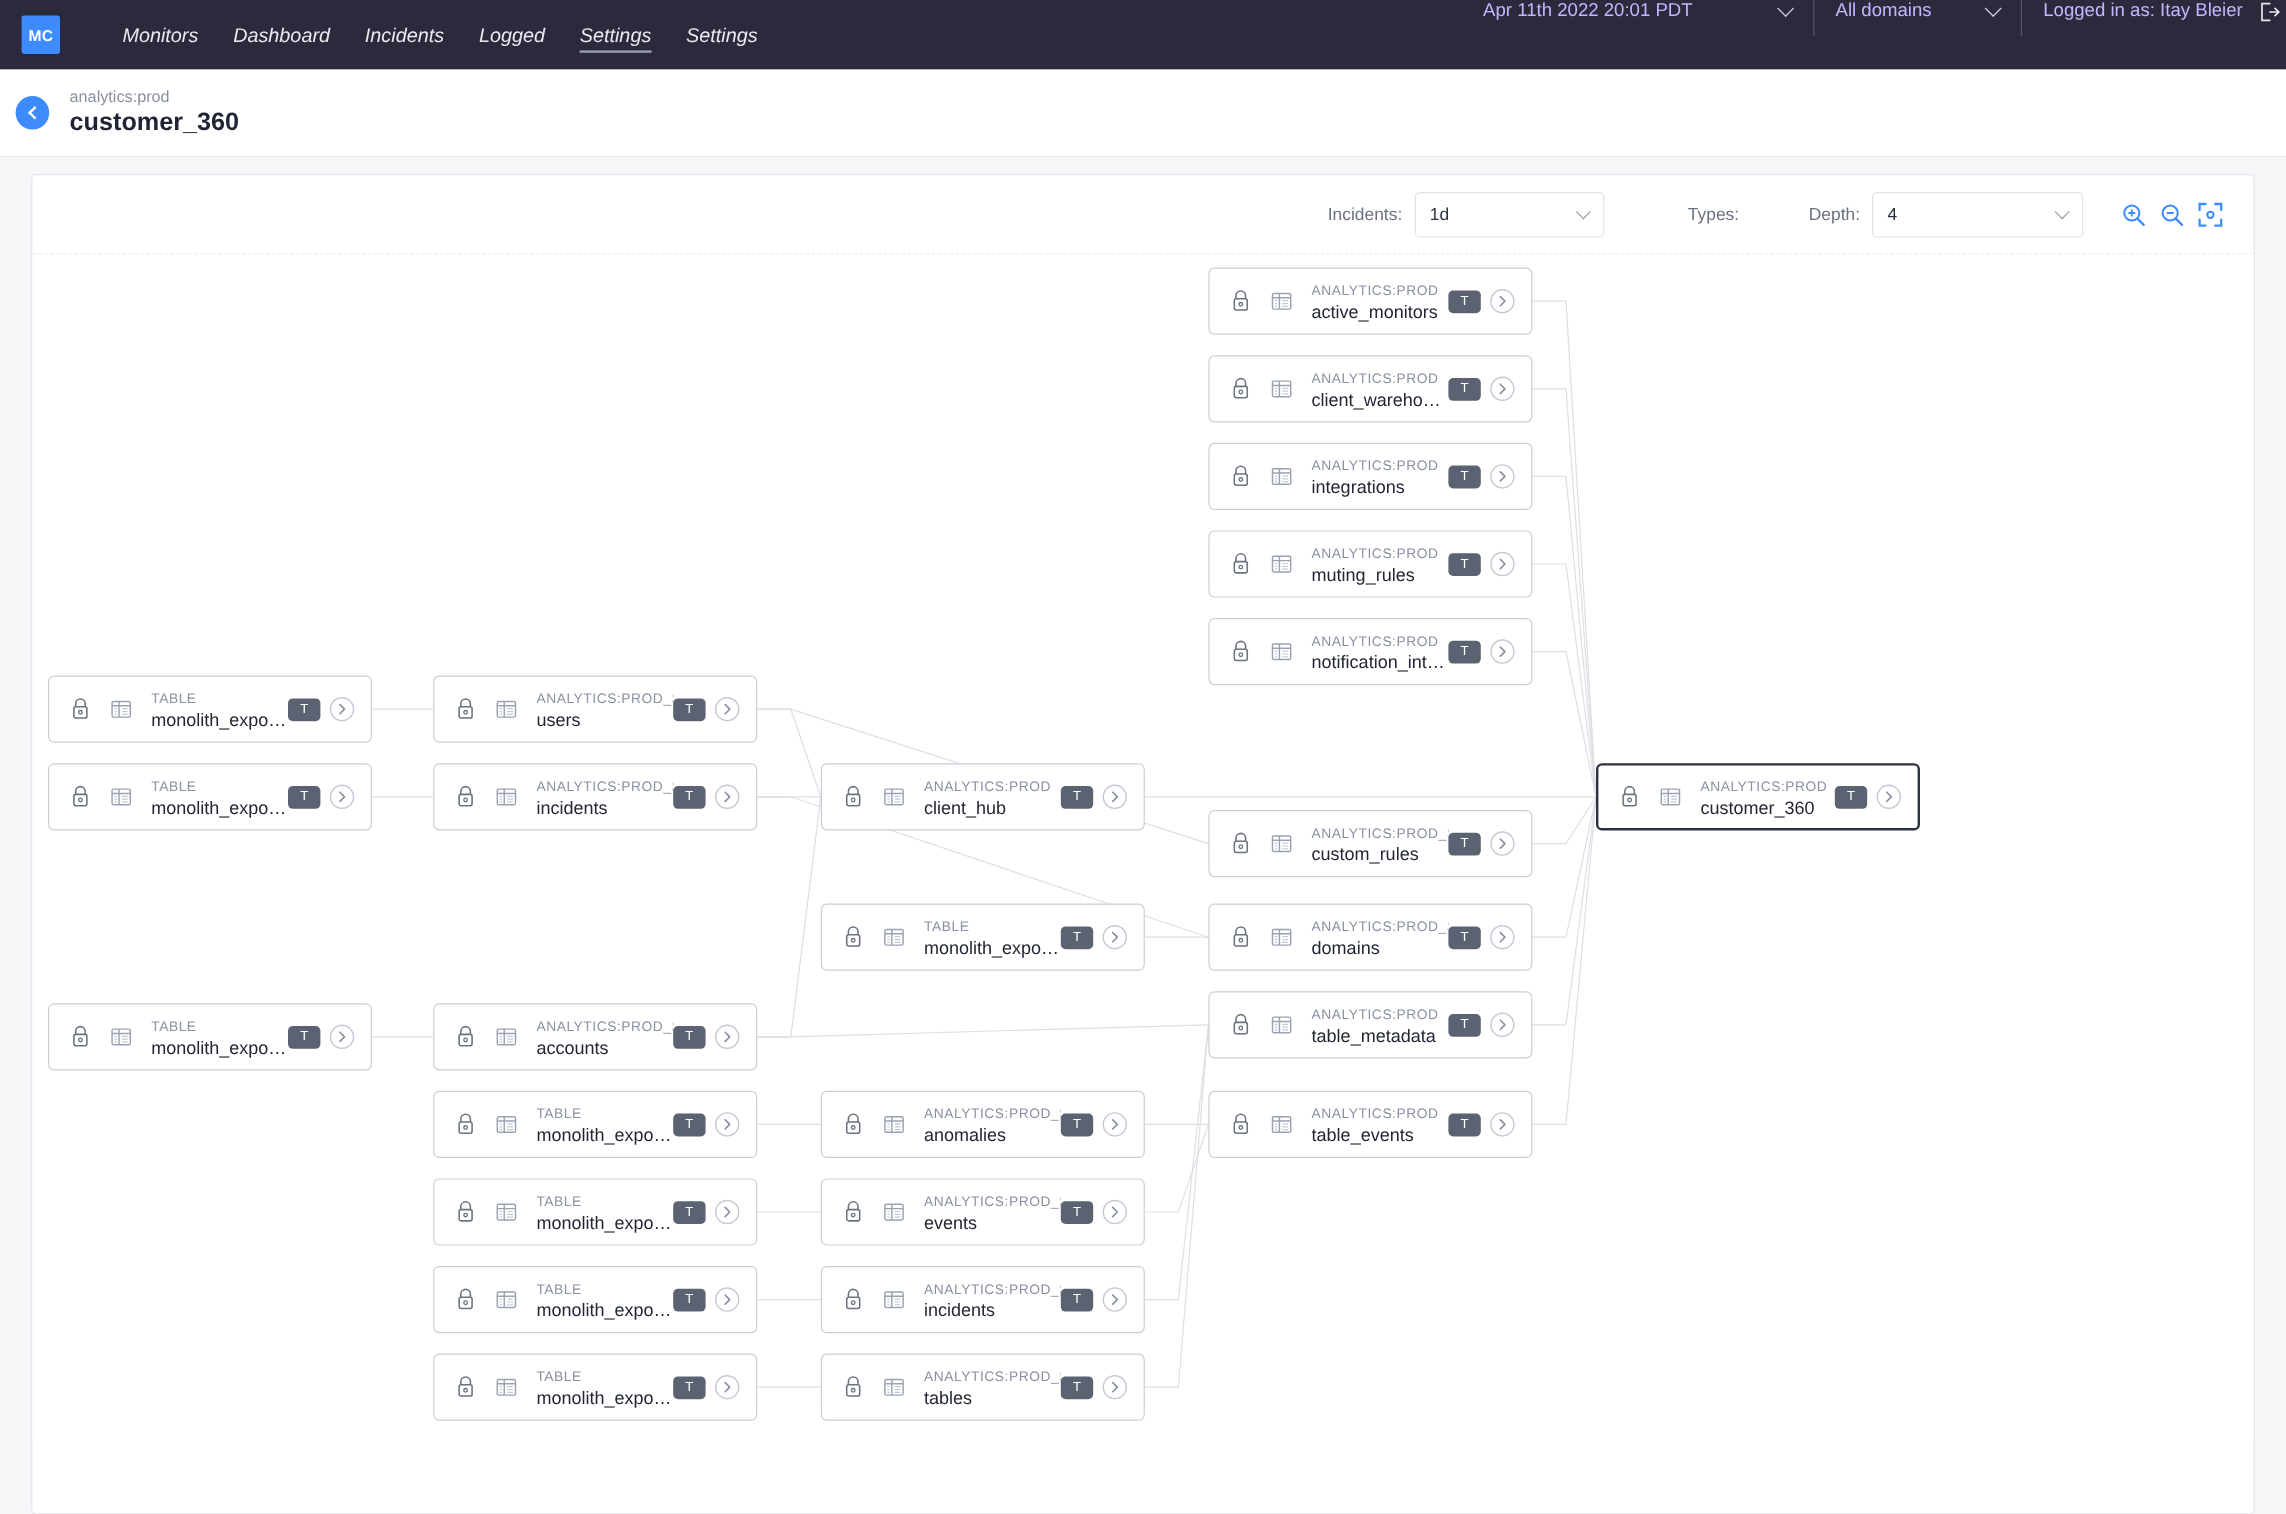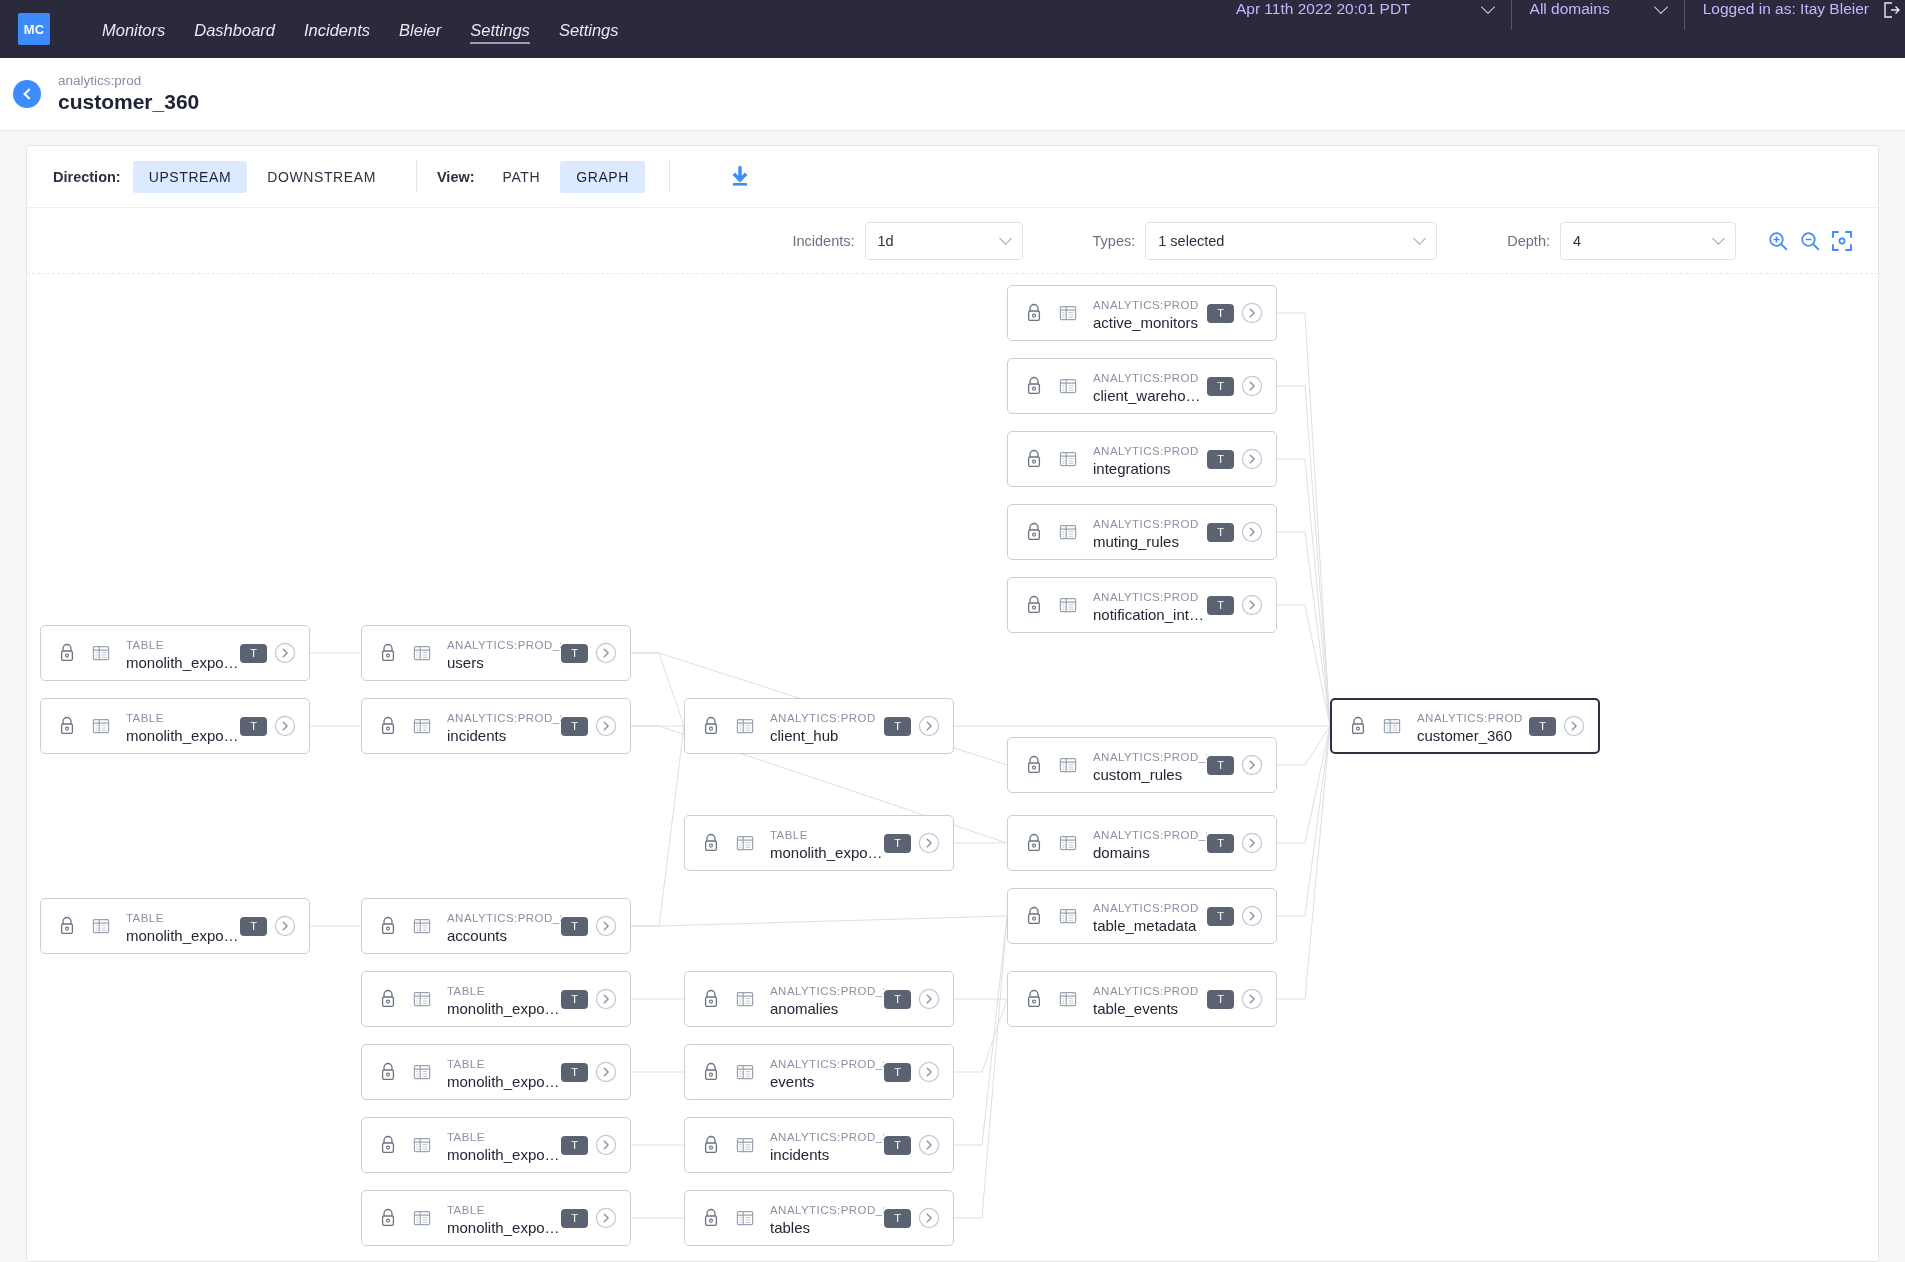"Bleier" div.navlink { text: Bleier -> Logged }
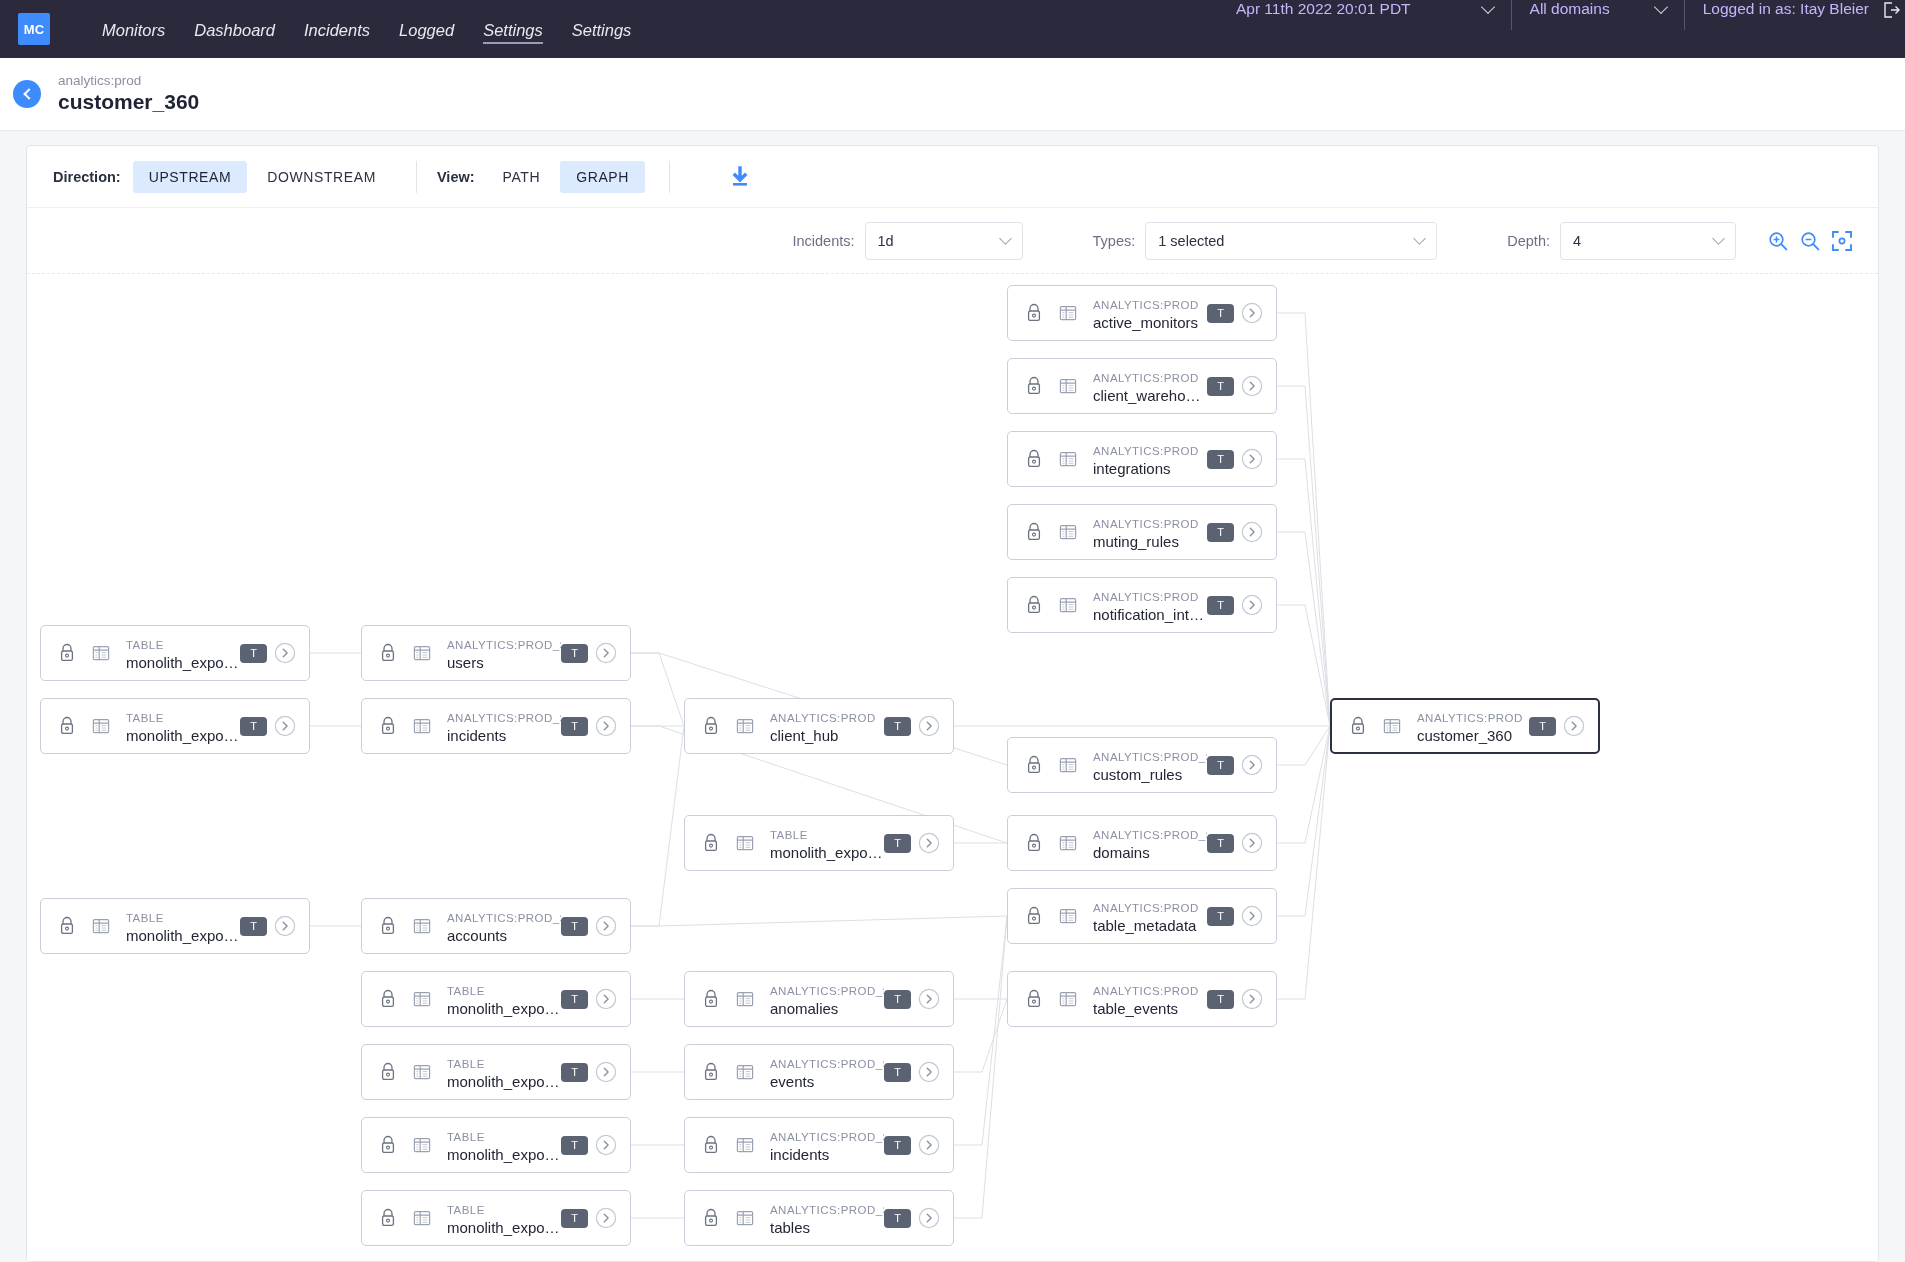"Direction:" div.toolbar { html: <div> <span>Direction:</span> <div>UPSTREAM</div> <div>DOWNSTREAM</div> <div></div> <span>View:</span> <div>PATH</div> <div>GRAPH</div> <div></div> <span> <svg> <path></path> <rect></rect> </svg> </span> </div> -> none }
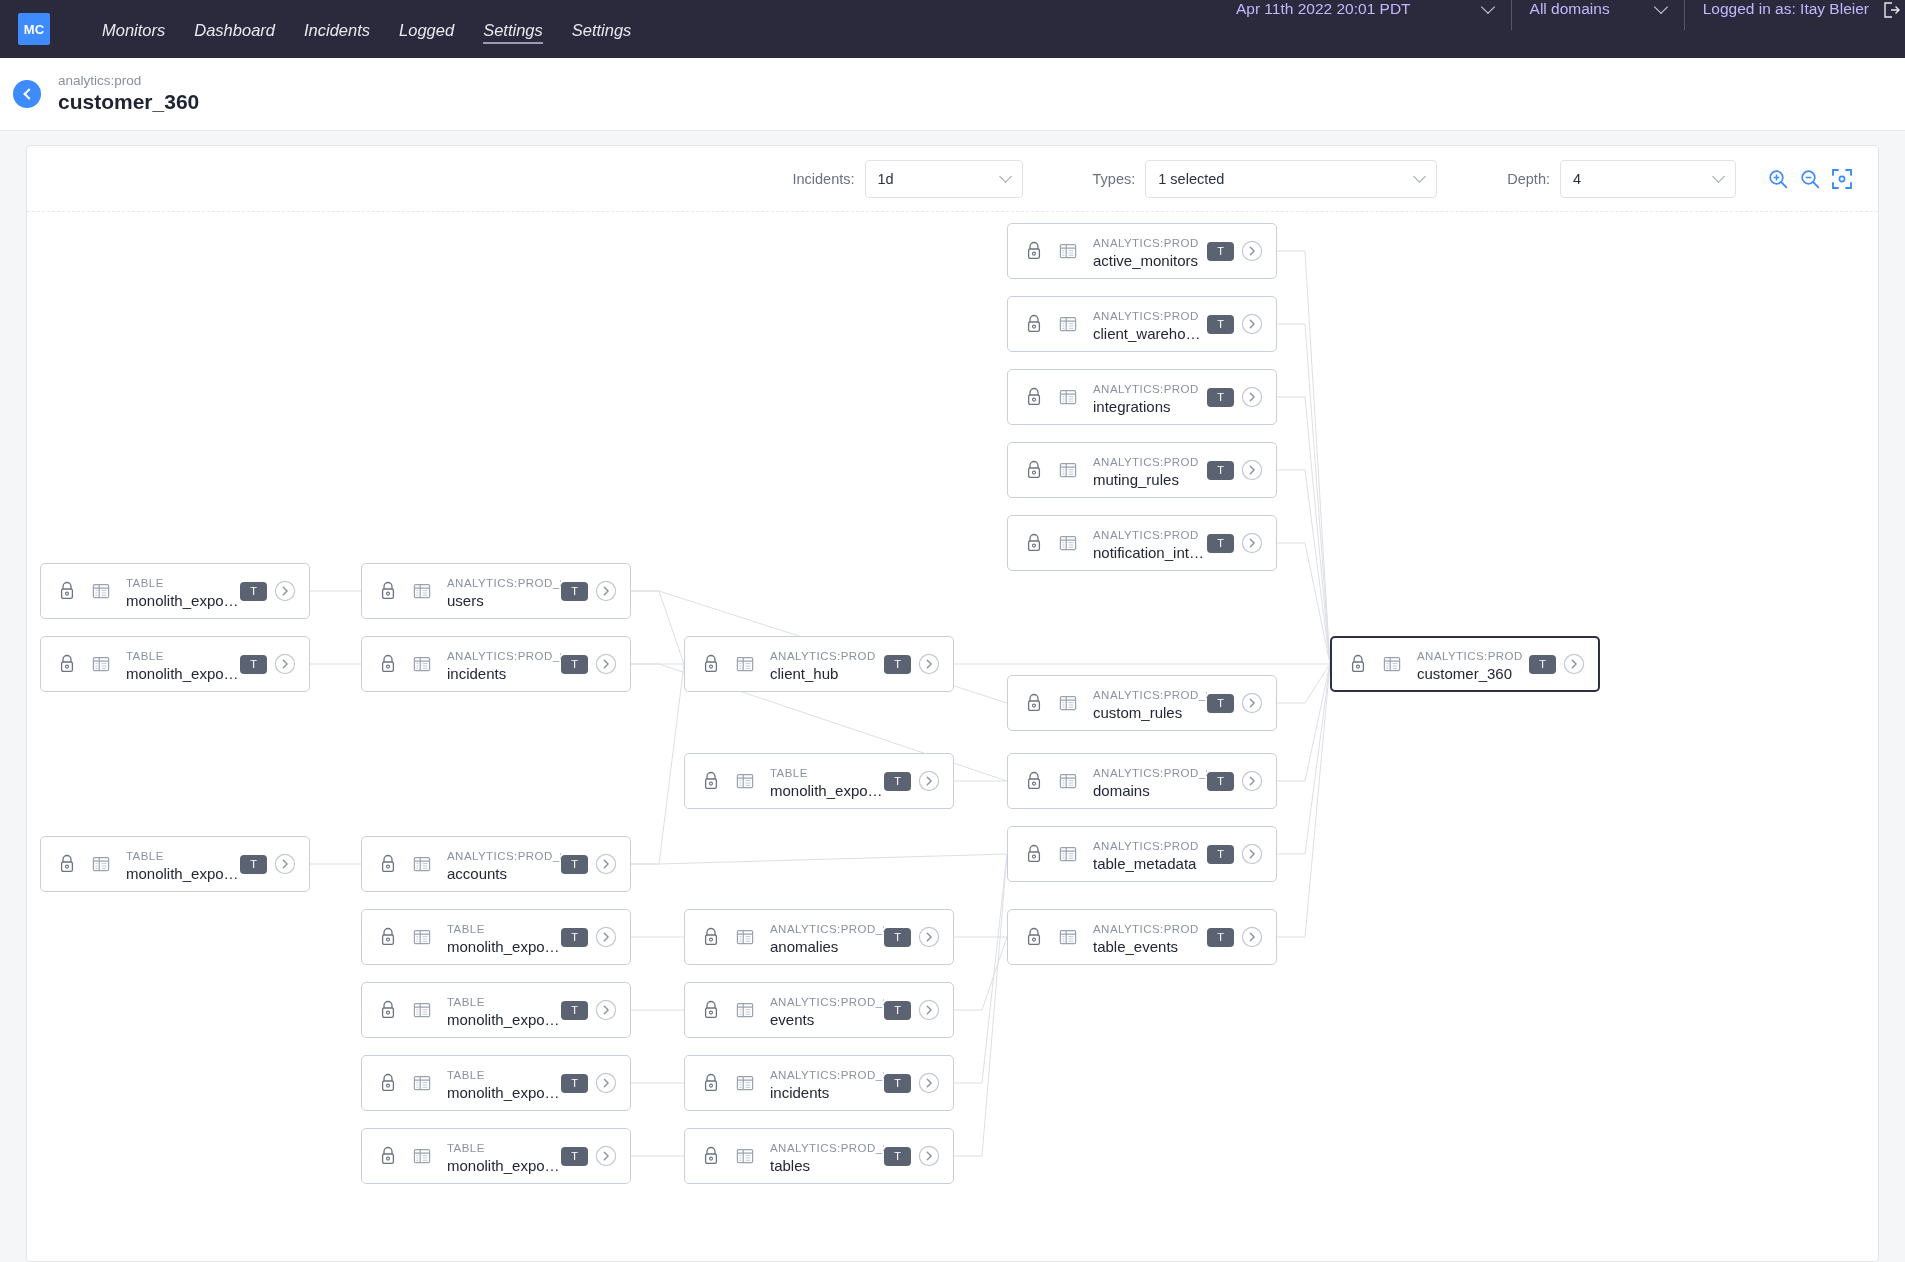"1 selected" div.select { html: <div> <span>1 selected</span> <span></span> </div> -> none }
